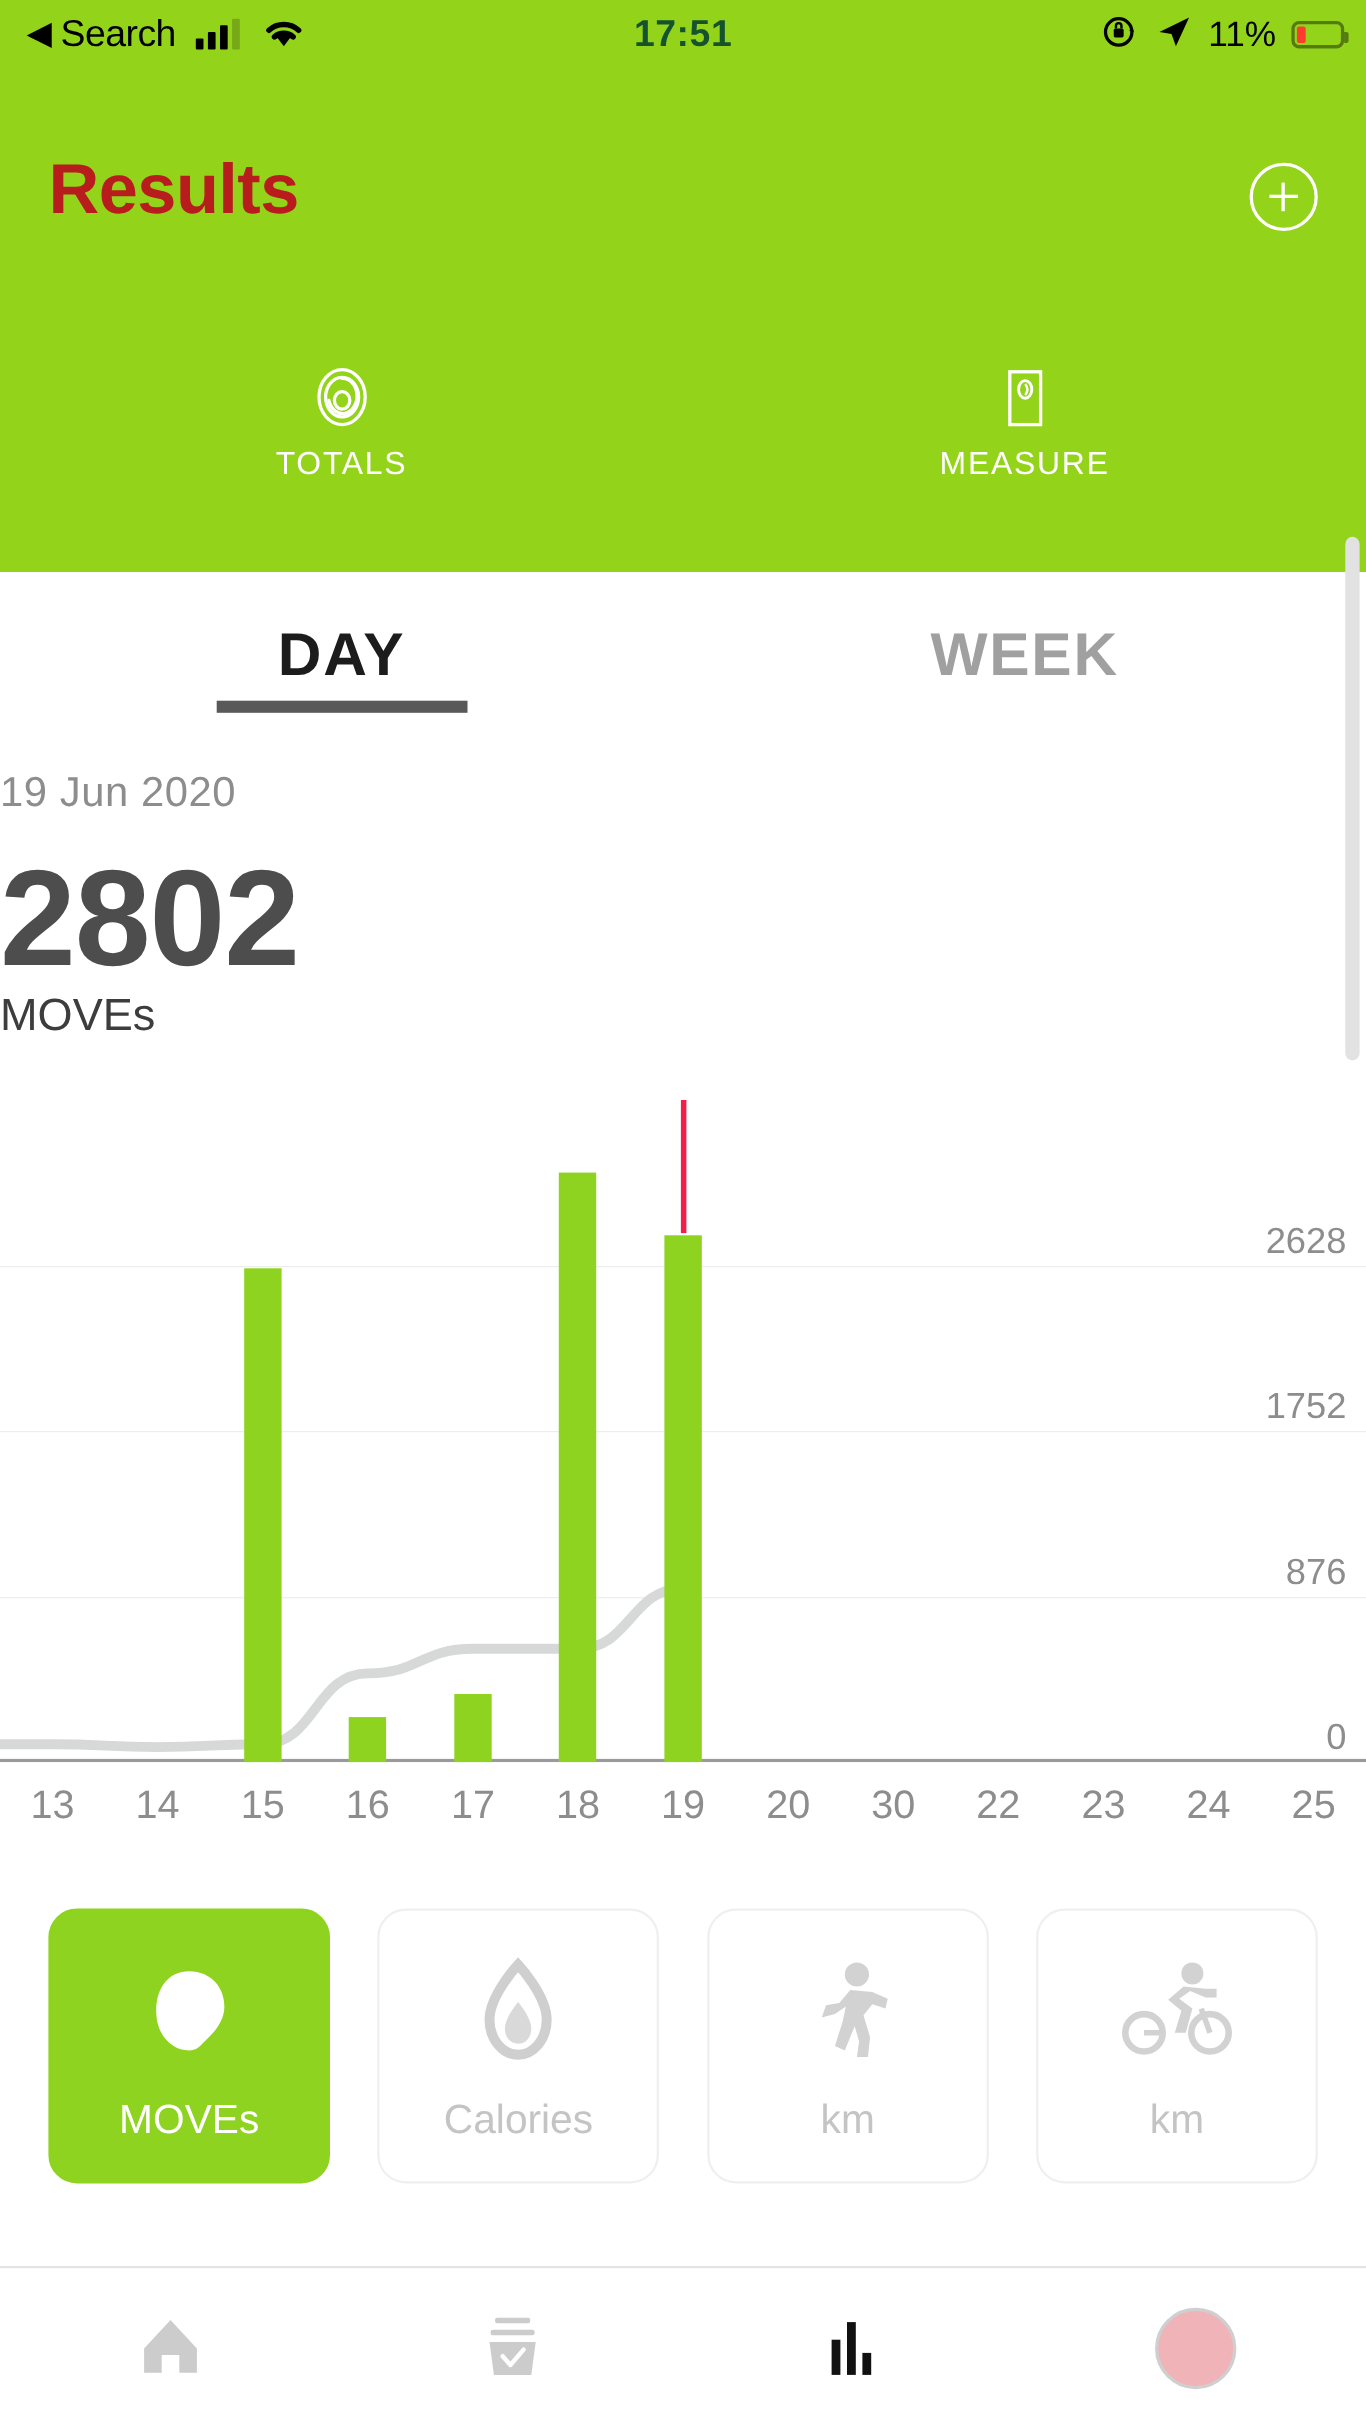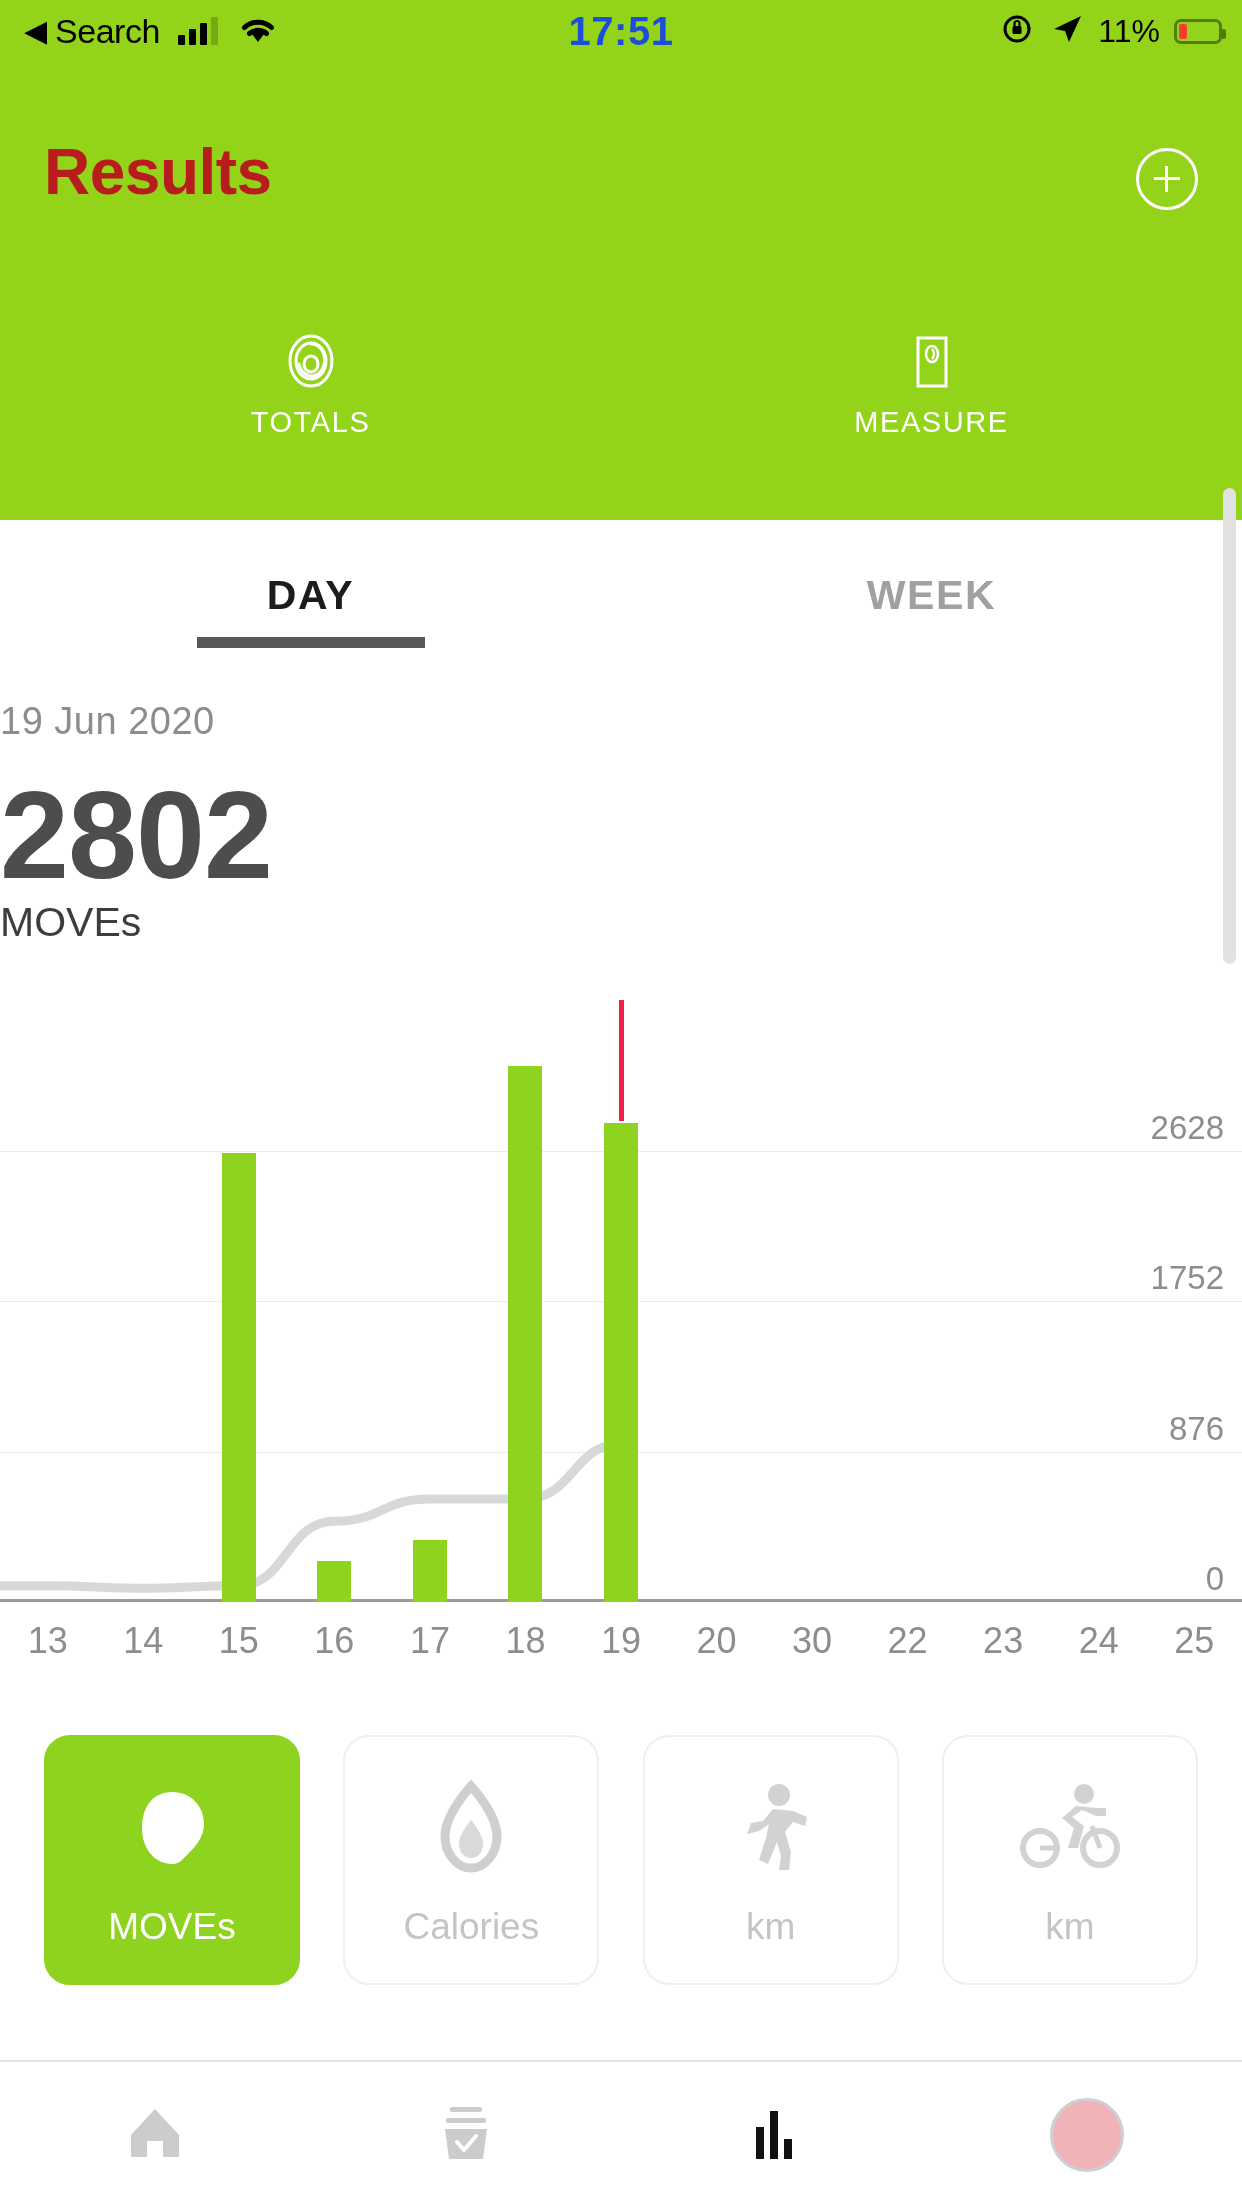"17:51" .sb-time { color: #1d4ed8 -> #14532d; font-size: 40px -> 34px }
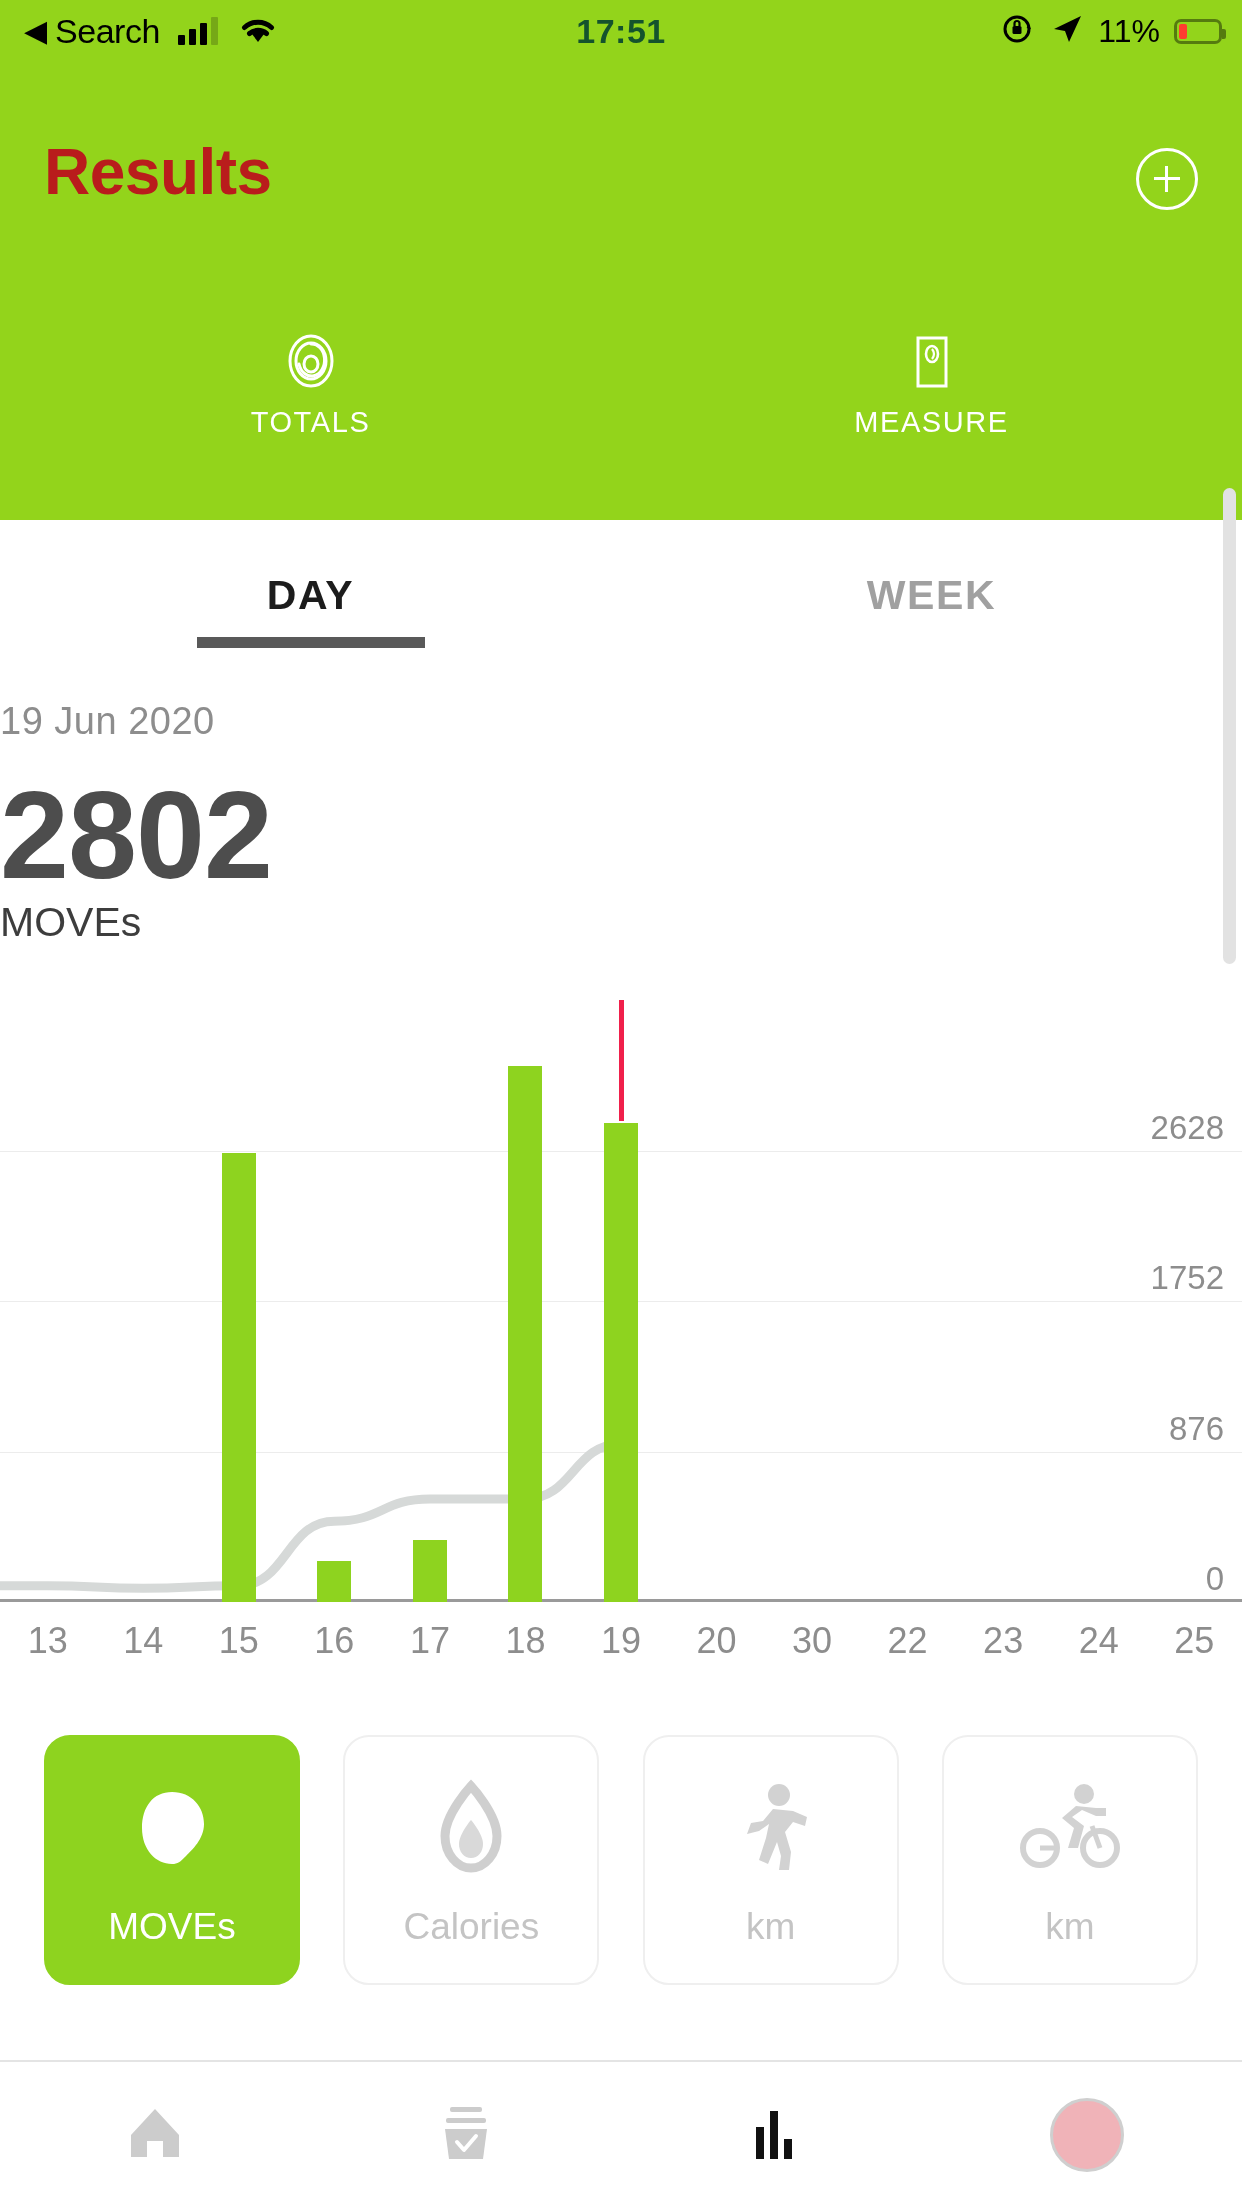"DAY" .tab { font-size: 41px -> 55px }
